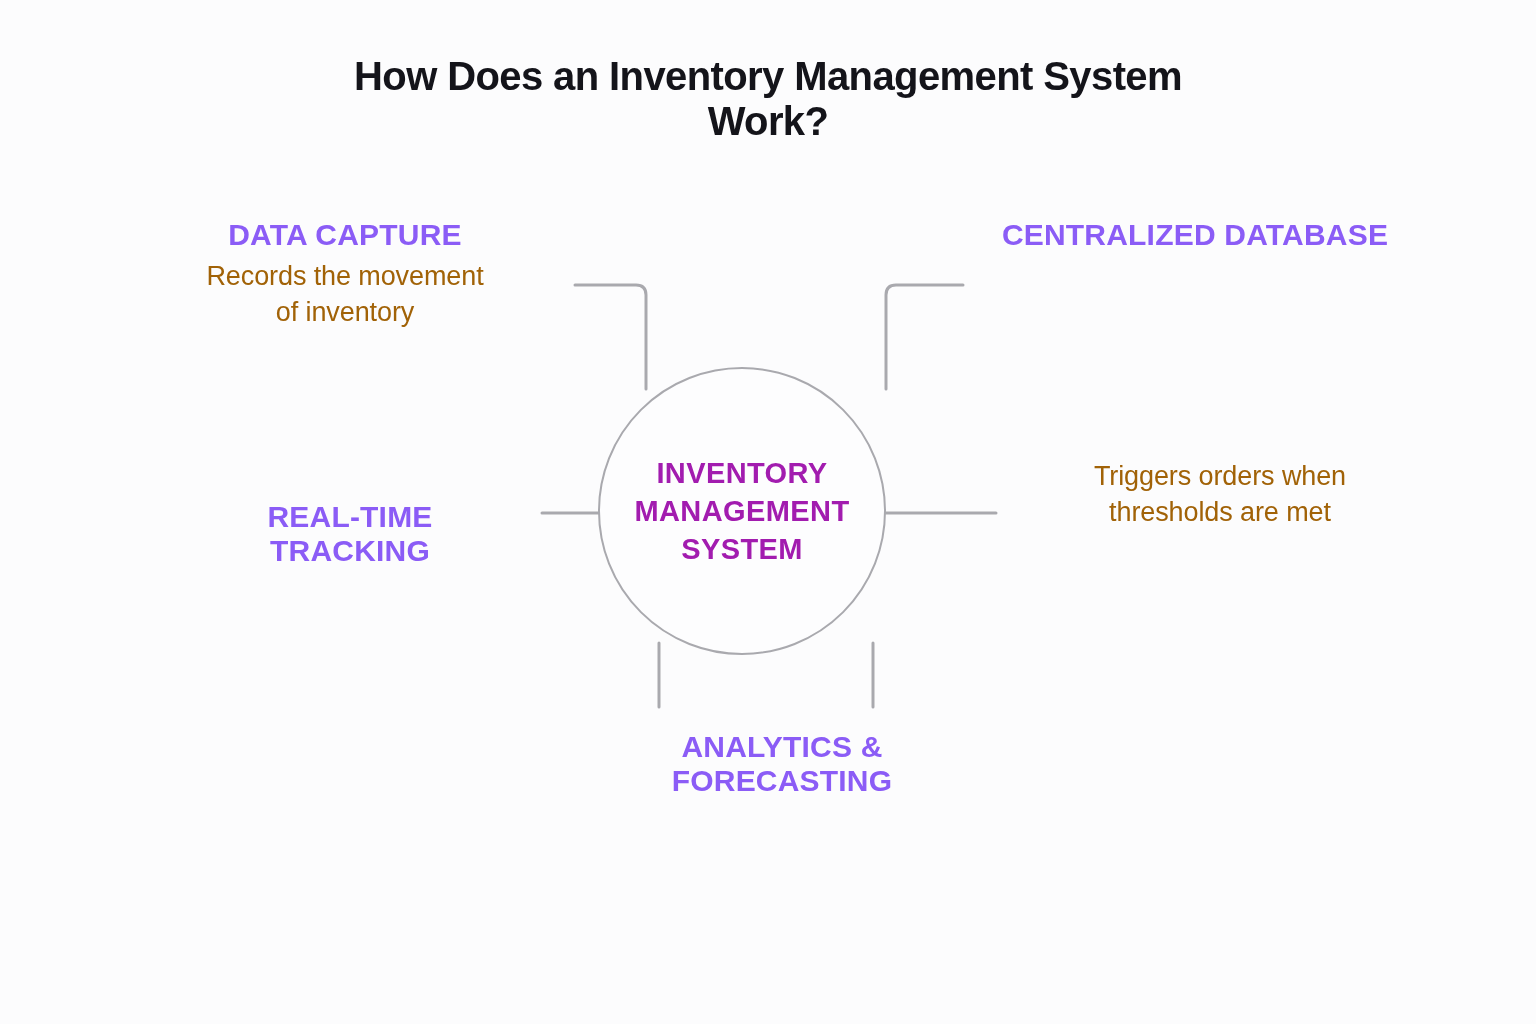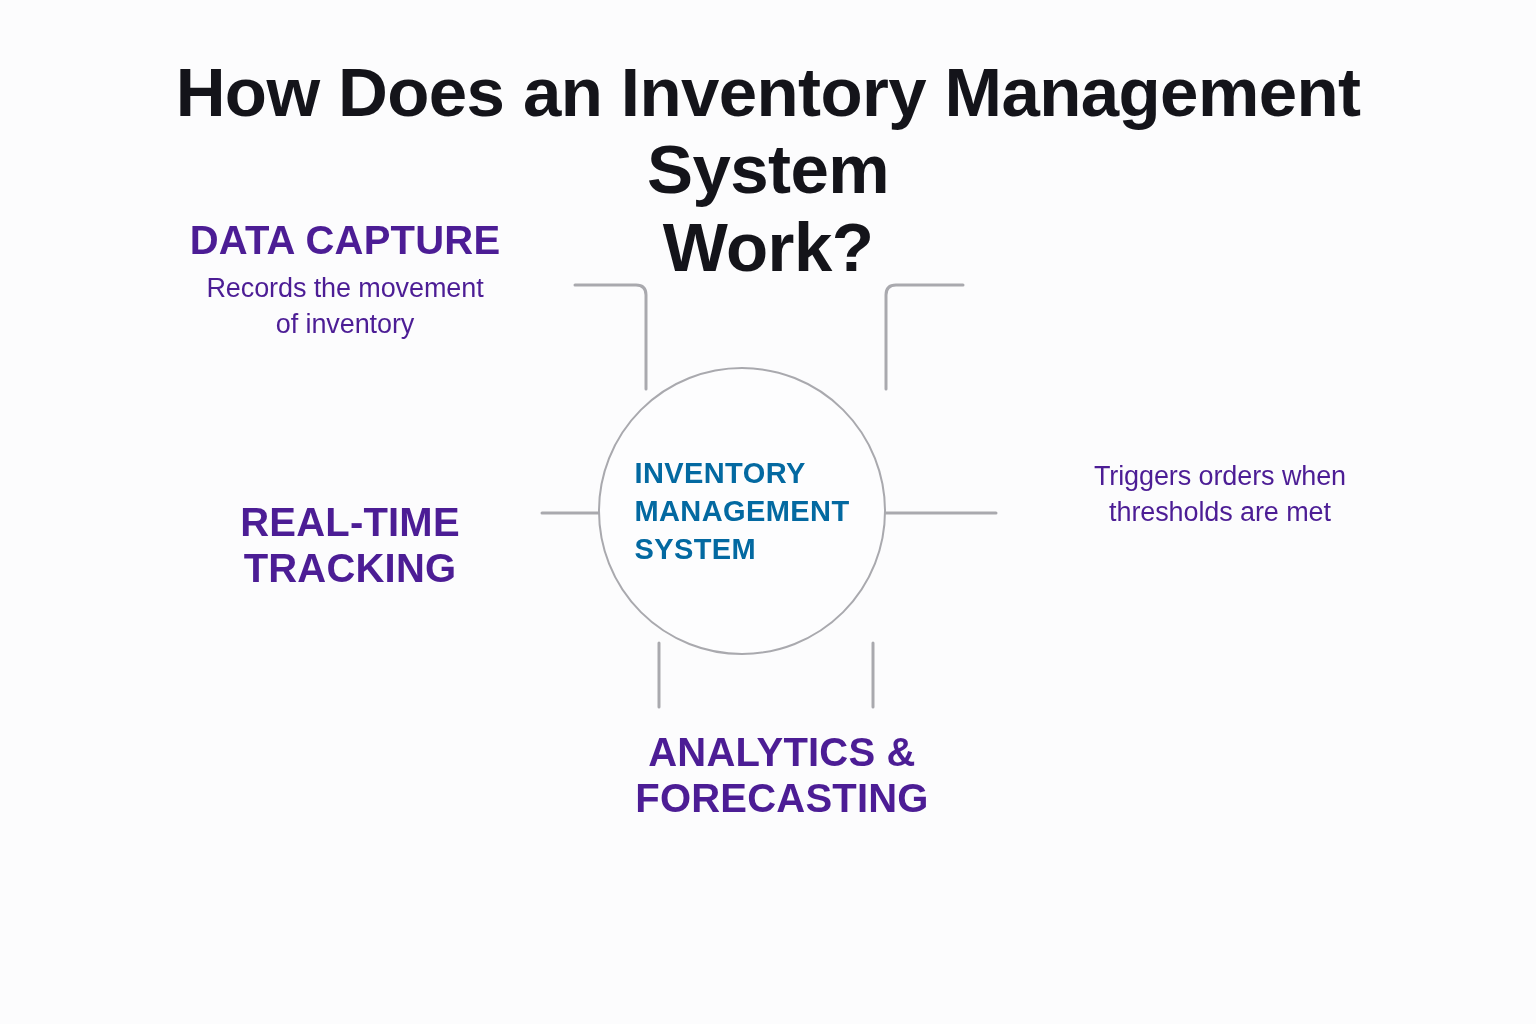"How Does an Inventory Management" .page-title { font-size: 69px -> 40px }
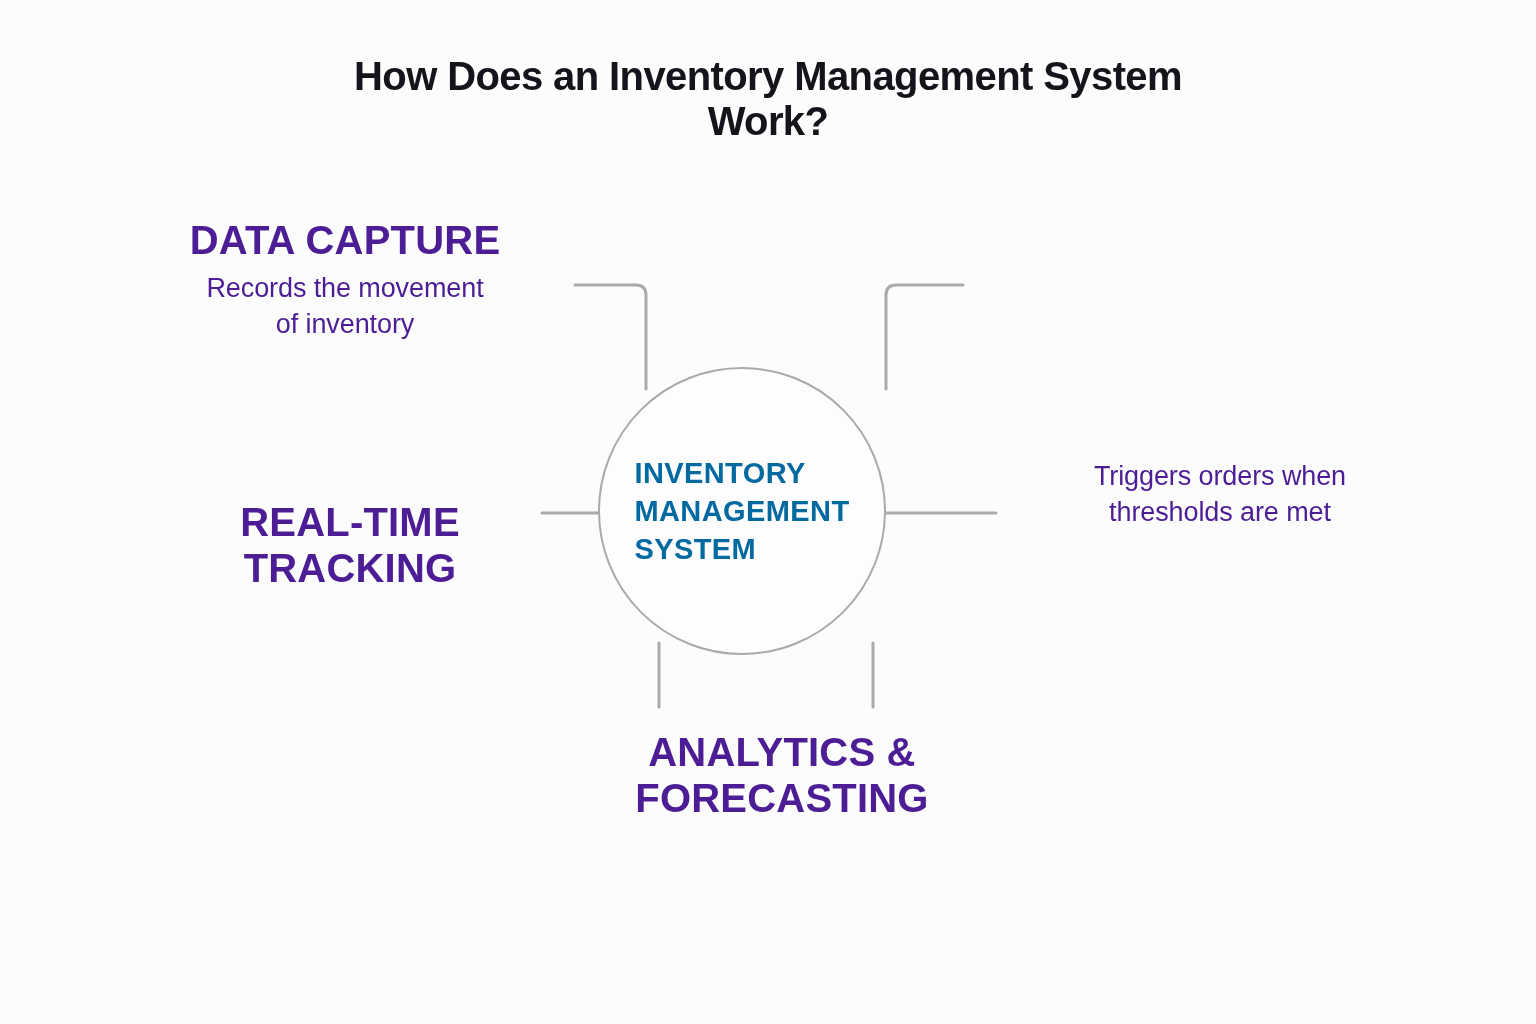"DATA CAPTURE" .node-title { color: #4c1d95 -> #8b5cf6; font-size: 40px -> 30px }
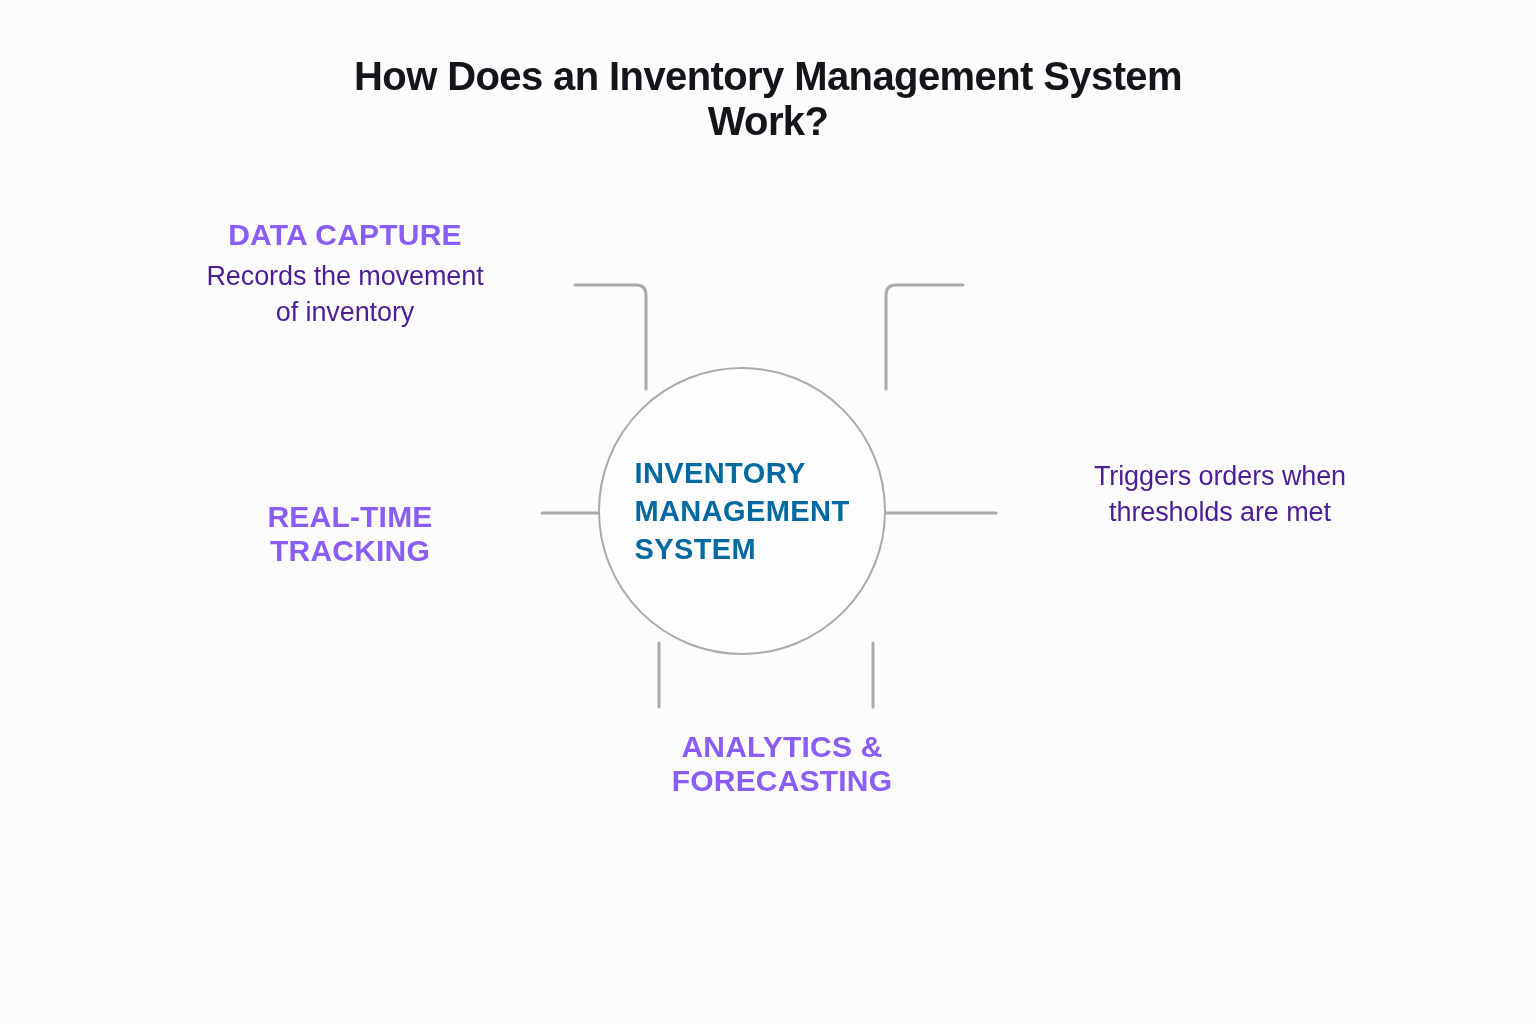"CENTRALIZED DATABASE" p.node-title { html: none -> <p>CENTRALIZED DATABASE</p> }
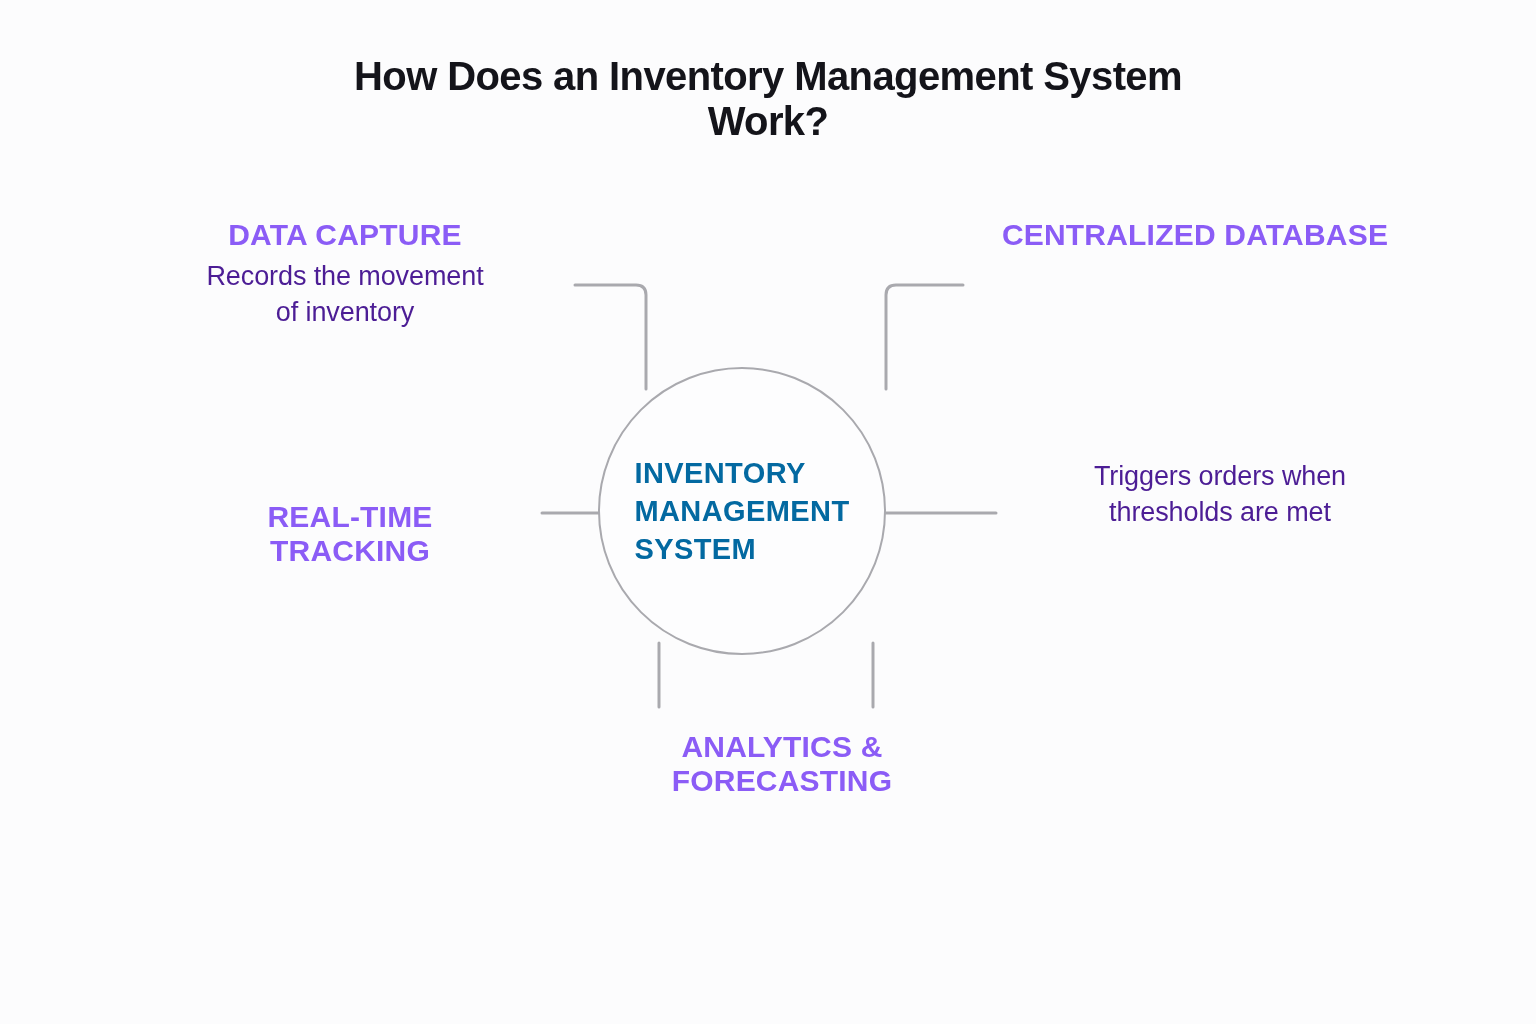"Records the movement" .node-desc { color: #4c1d95 -> #a16207 }
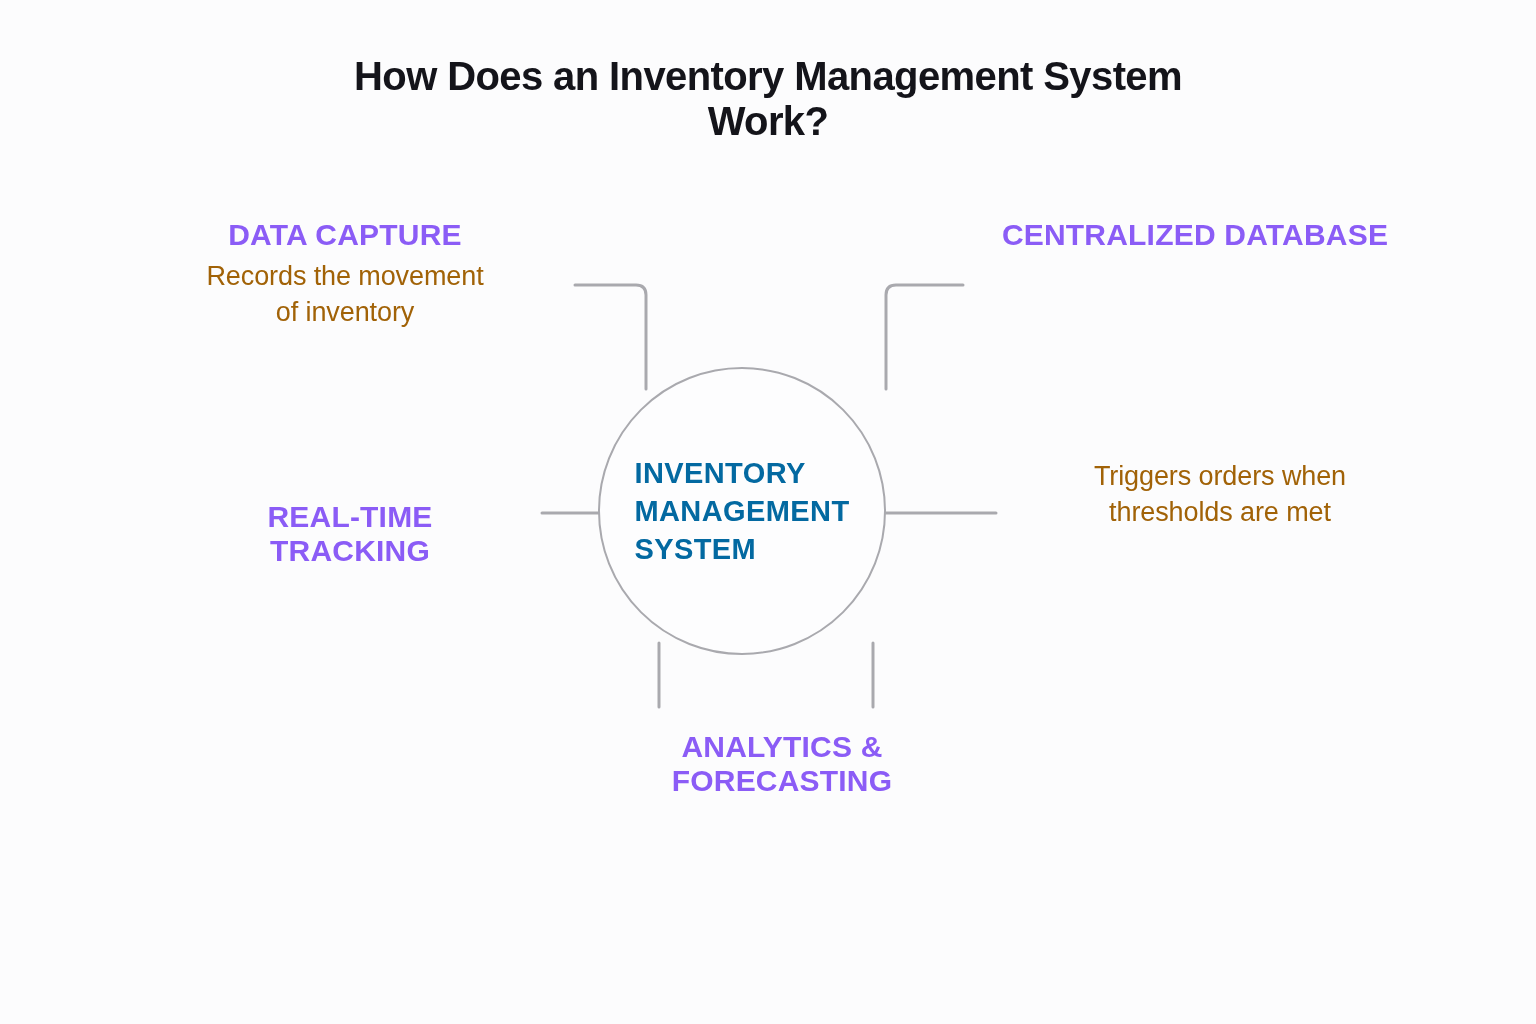"INVENTORY" .center-label { color: #0369a1 -> #a21caf; text-align: left -> center }
